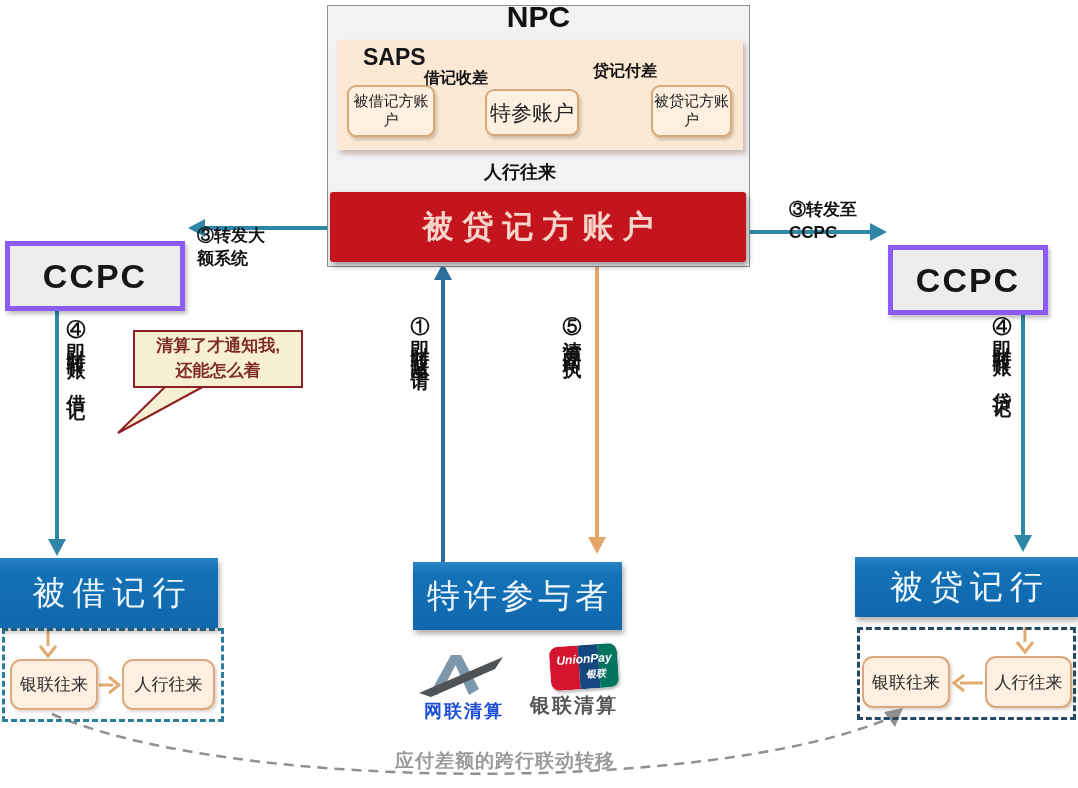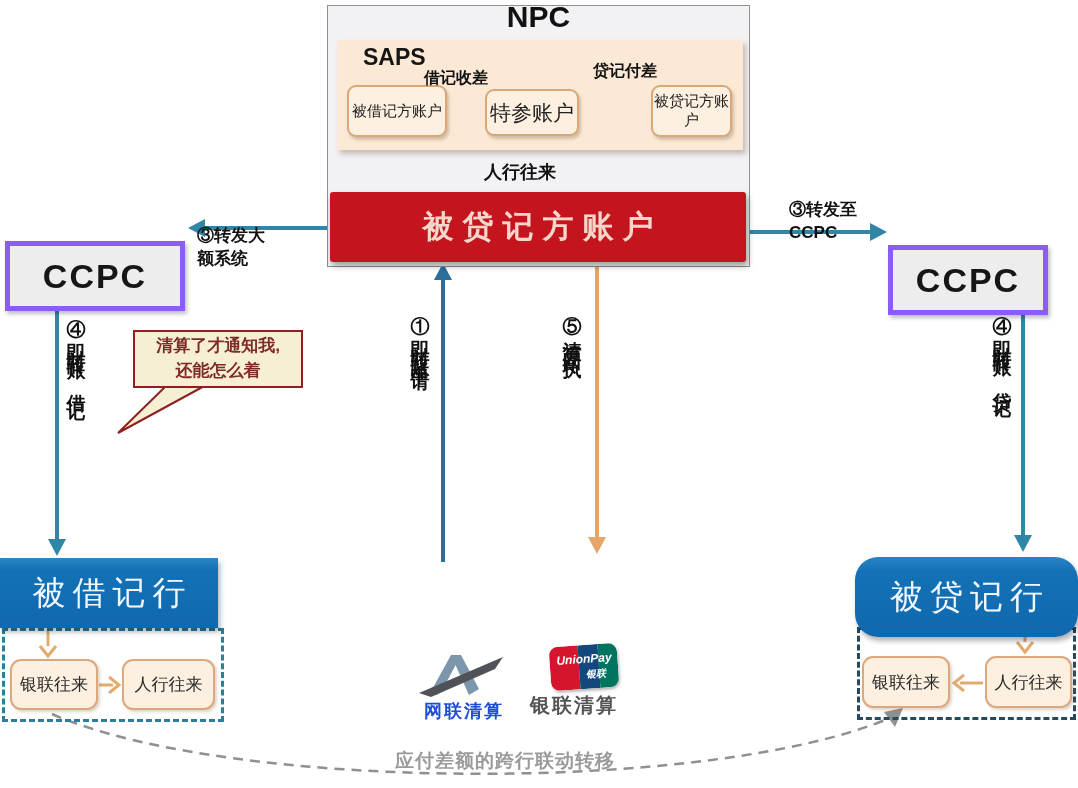"被借记方账户" .acct-debited { width: 100px -> 88px }
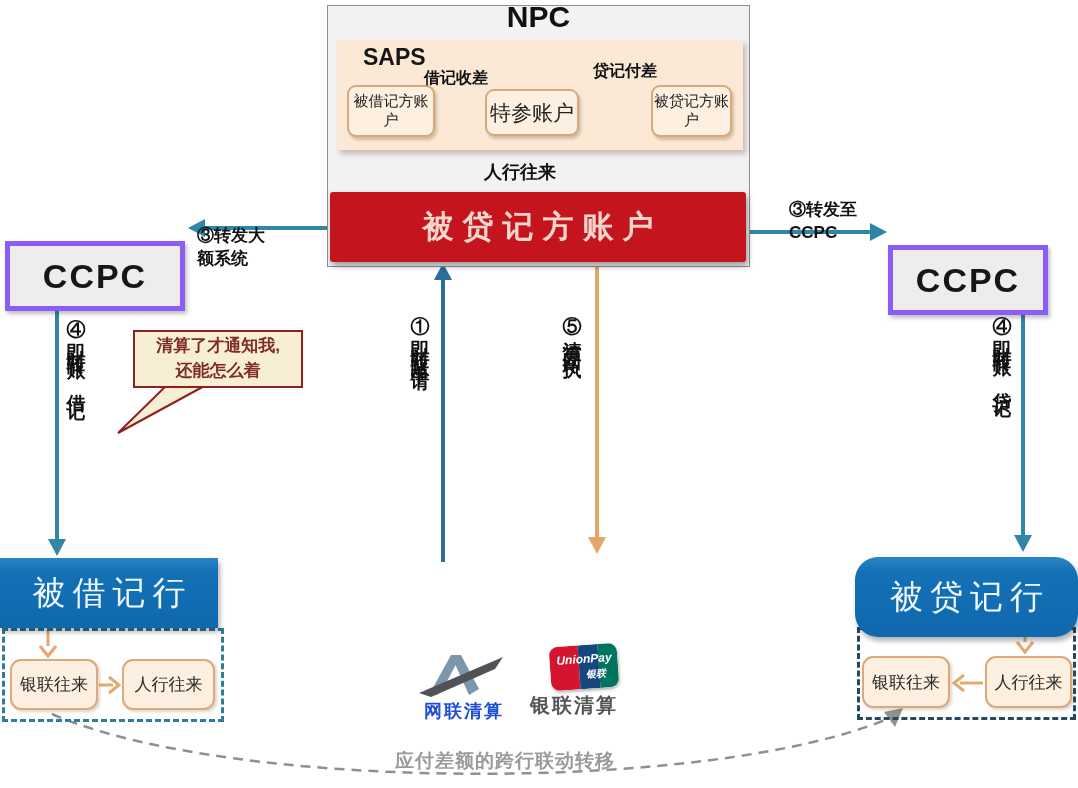"特许参与者" div.abs { html: none -> <div>特许参与者</div> }
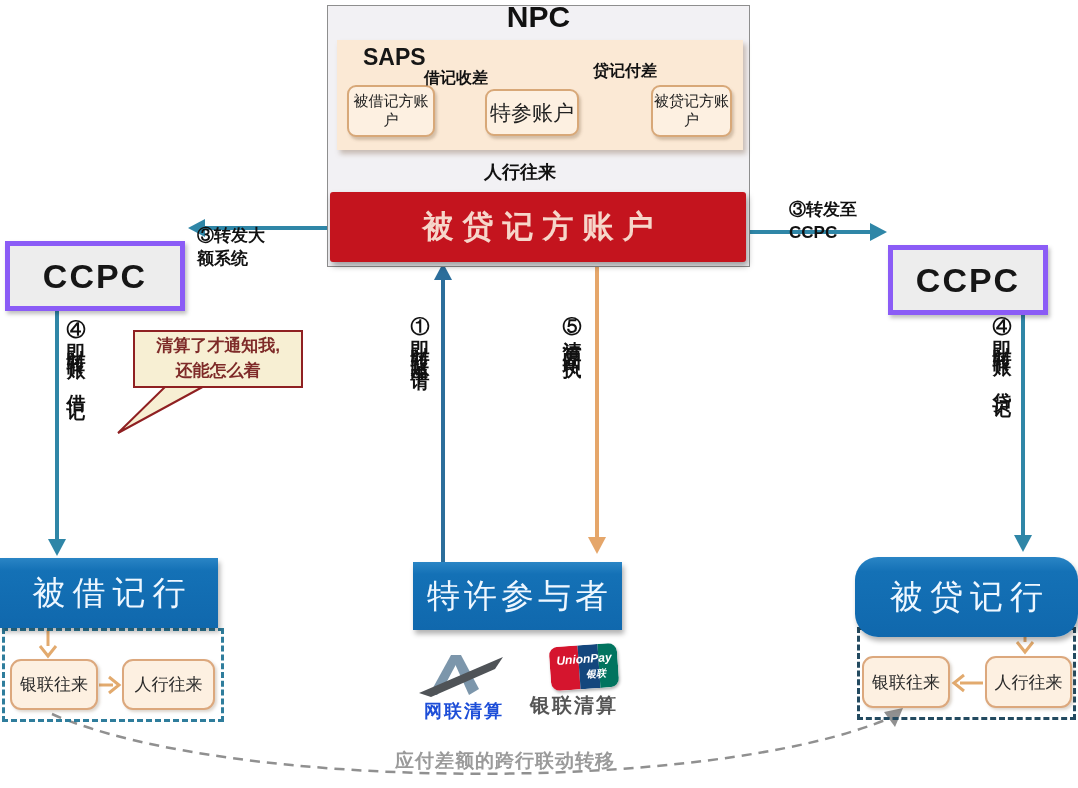"被贷记行" .bank-credited { border-radius: 23px -> none; height: 80px -> 60px }
